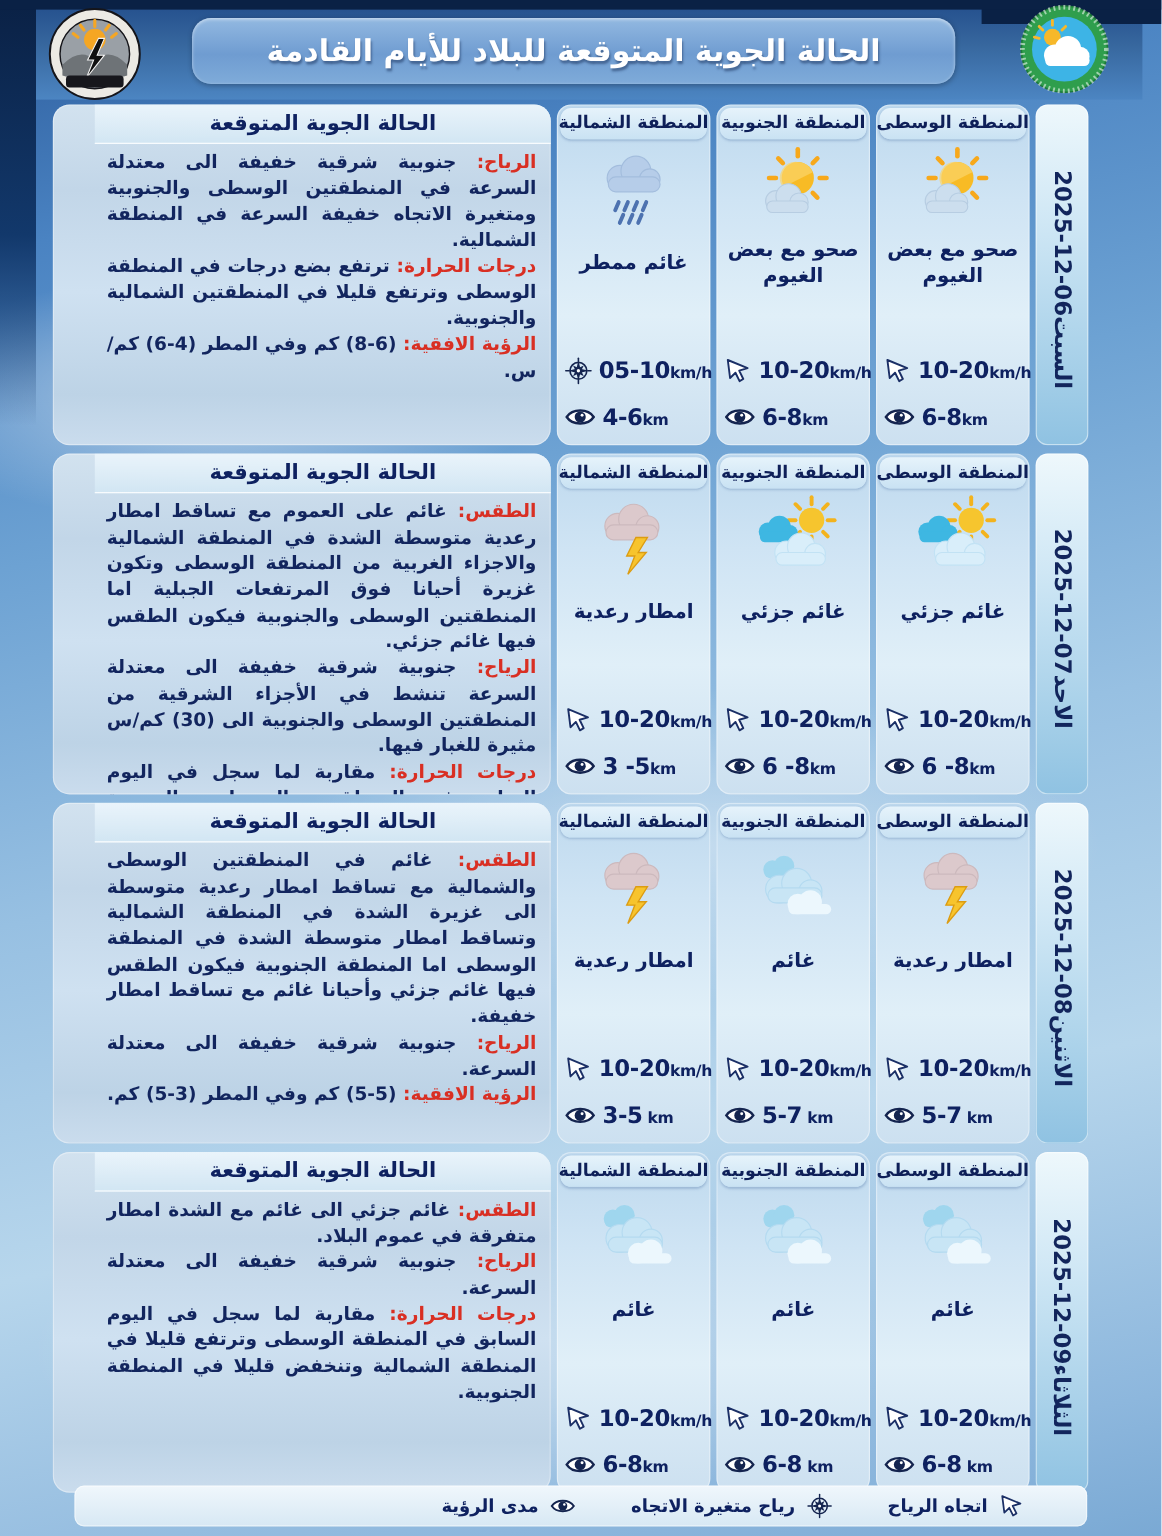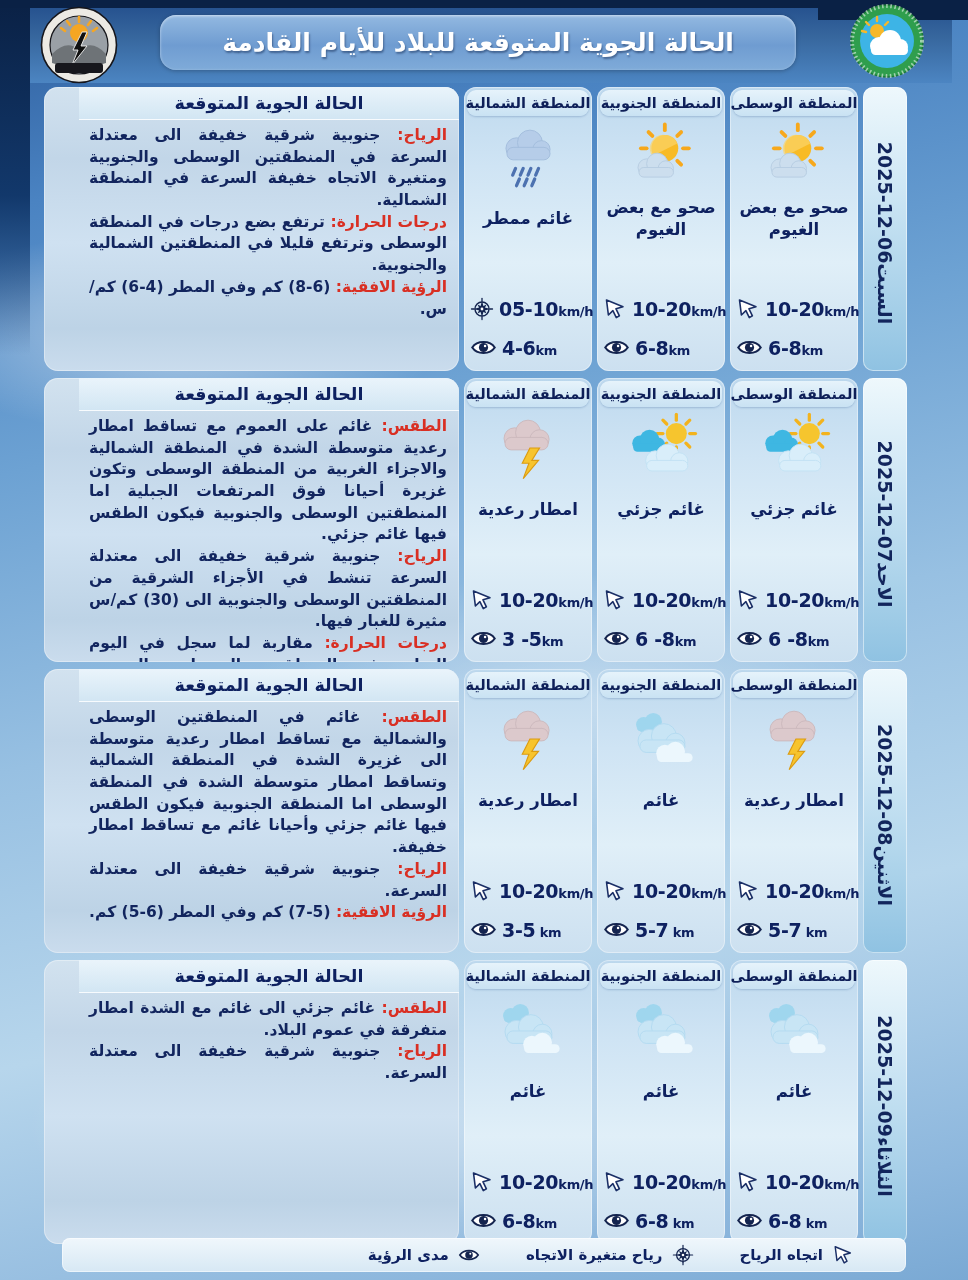"(5-7) كم وفي المطر (6-5)" span { text: 5-7) كم وفي المطر (6-5 -> 5-5) كم وفي المطر (3-5 }
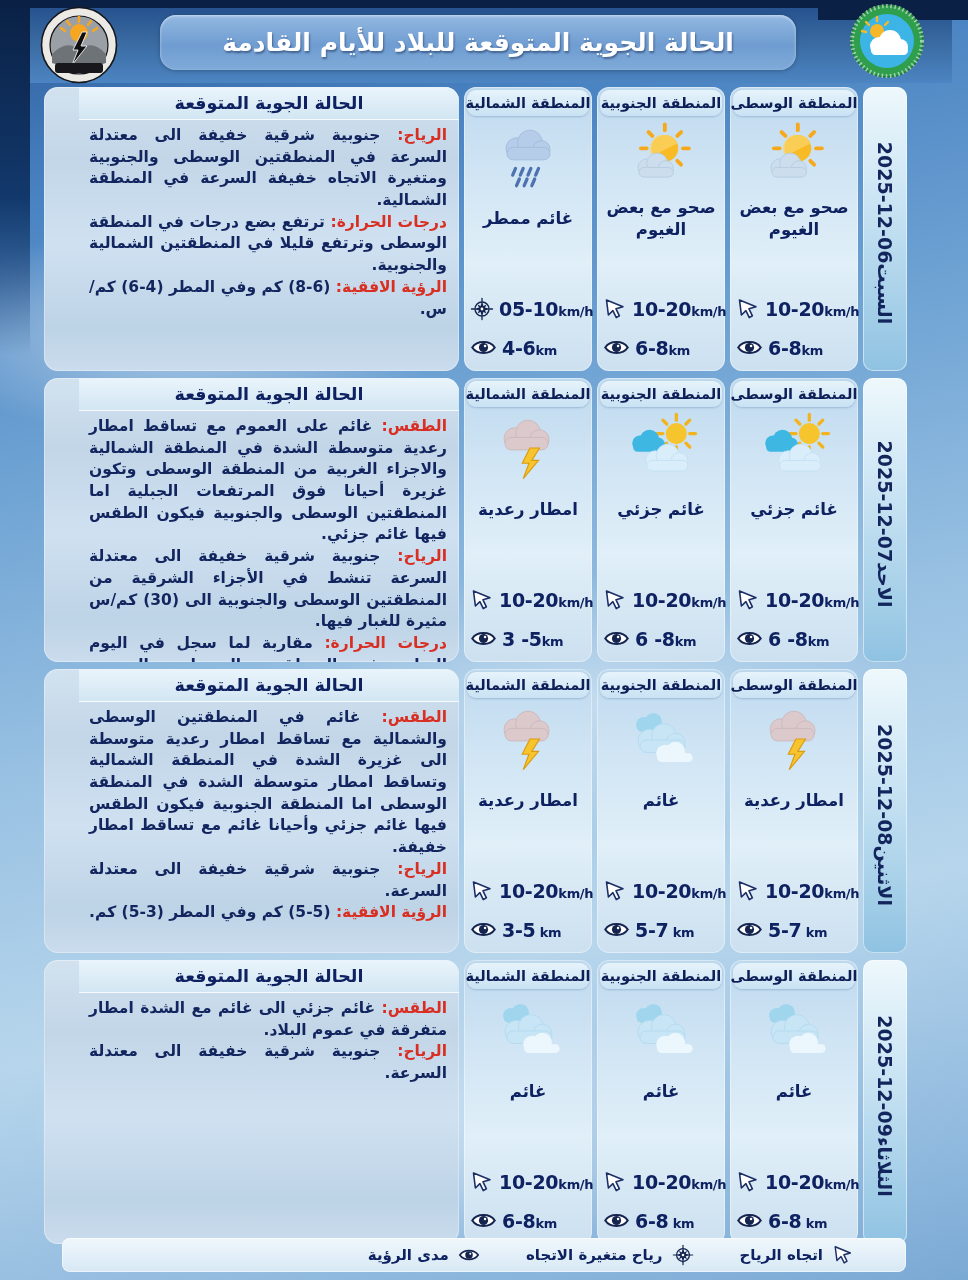"درجات الحرارة: مقاربة لما سجل في اليوم السابق" p { html: none -> <p><span>درجات الحرارة:</span> <span>مقاربة لما سجل في اليوم السابق في المنطقة الوسطى وترتفع قليلا في المنطقة الشمالية وتنخفض قليلا في المنطقة الجنوبية.</span></p> }
